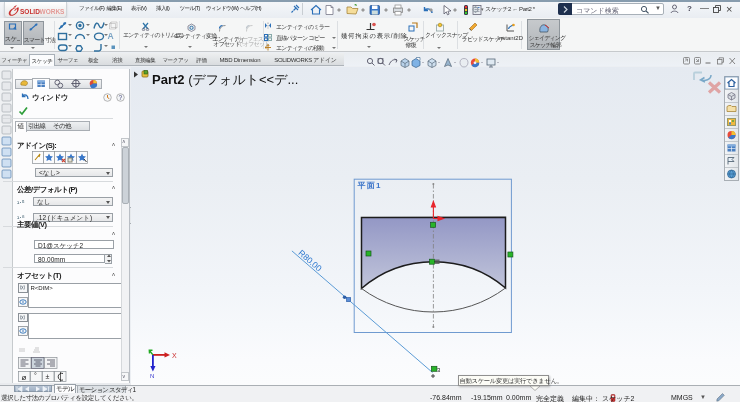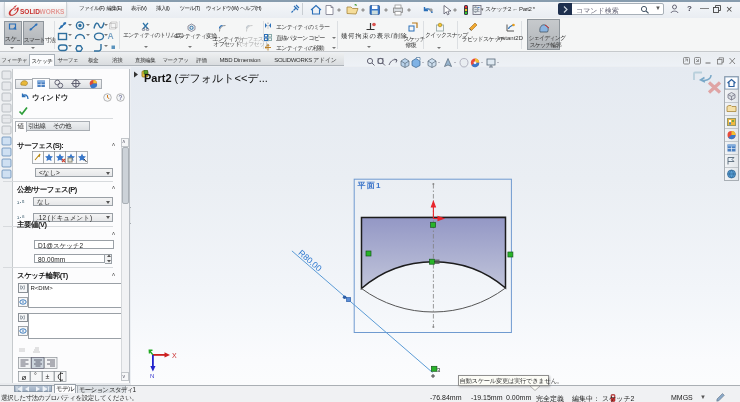"Part2 (デフォルト<<デ..." span.t { font-size: 11px -> 13px; left: 144px -> 152px }
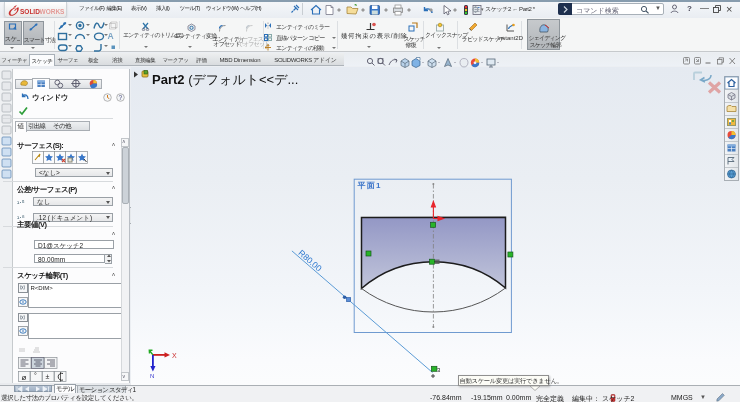"サーフェス(S):" span.sec { text: サーフェス -> アドイン }
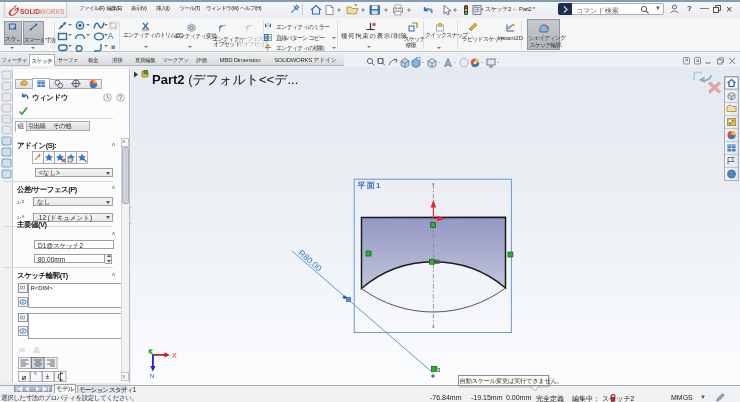"公差/サーフェス(P)" span.sec { text: /サーフェス -> /デフォルト }
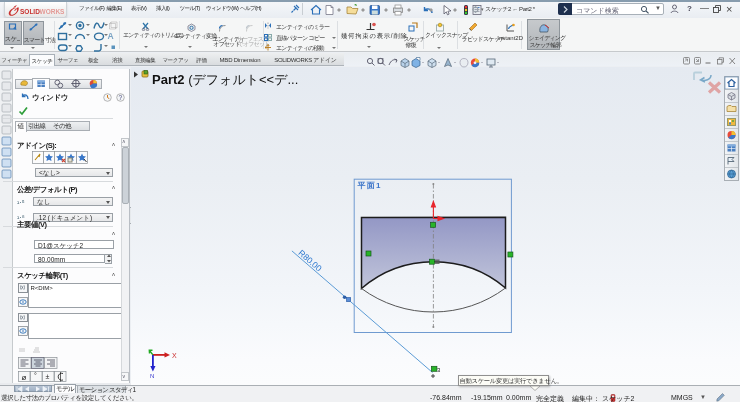"スケッチ輪郭(T)" span.sec { text: スケッチ輪郭 -> オフセット }
